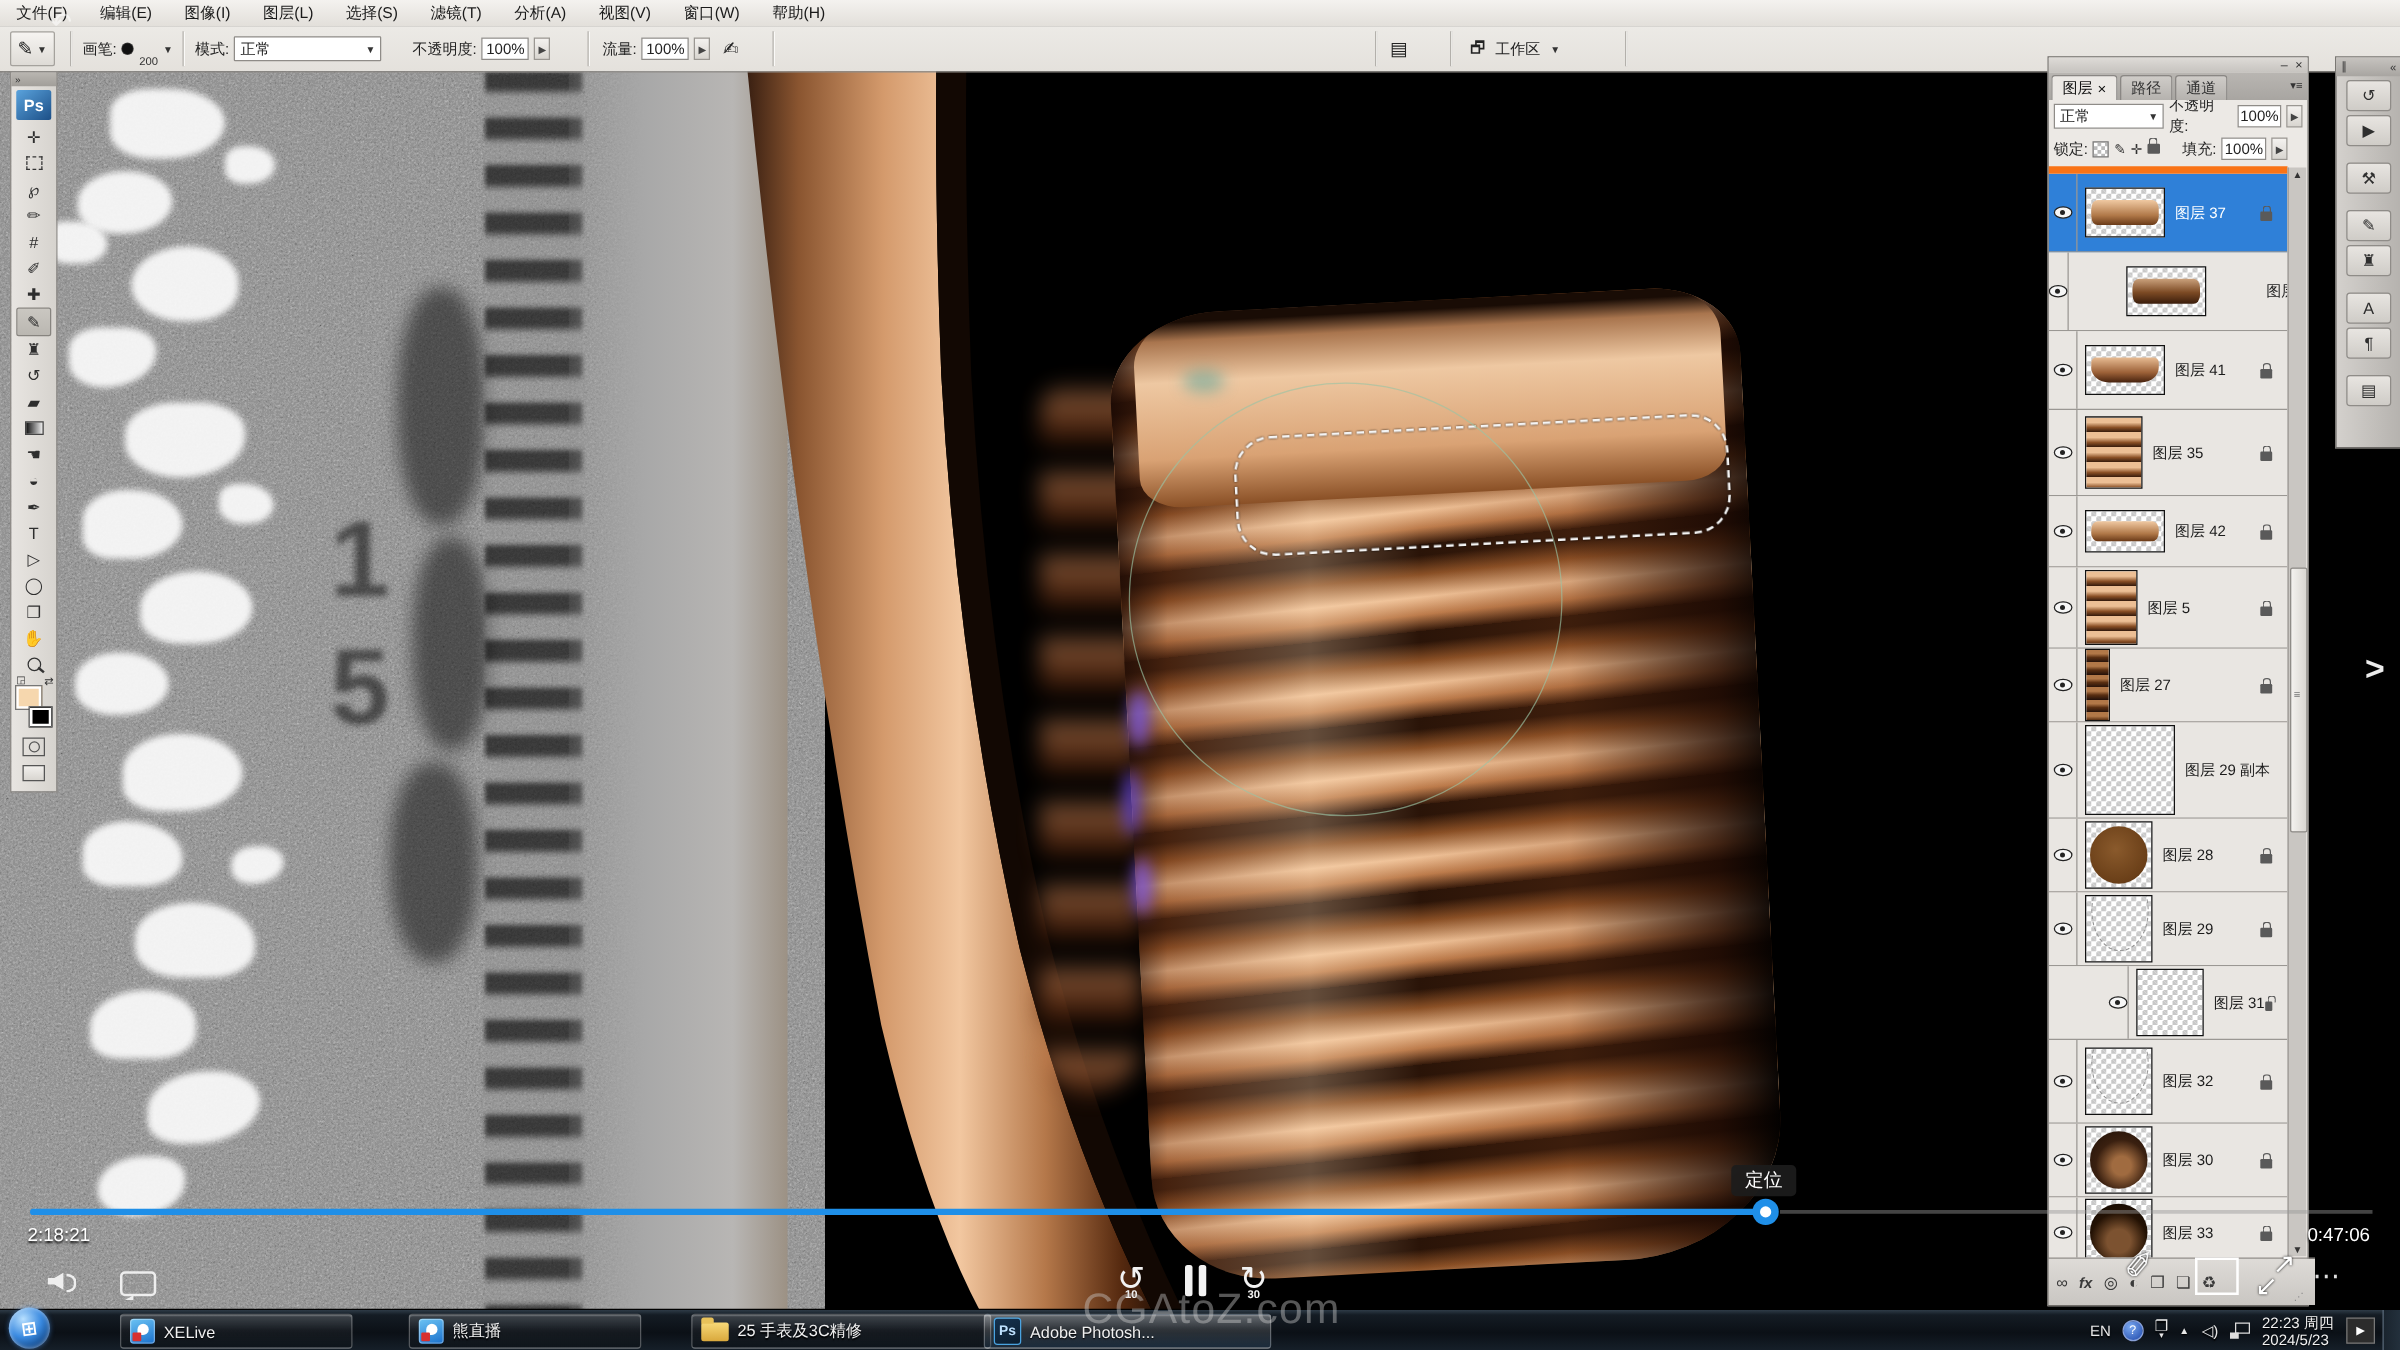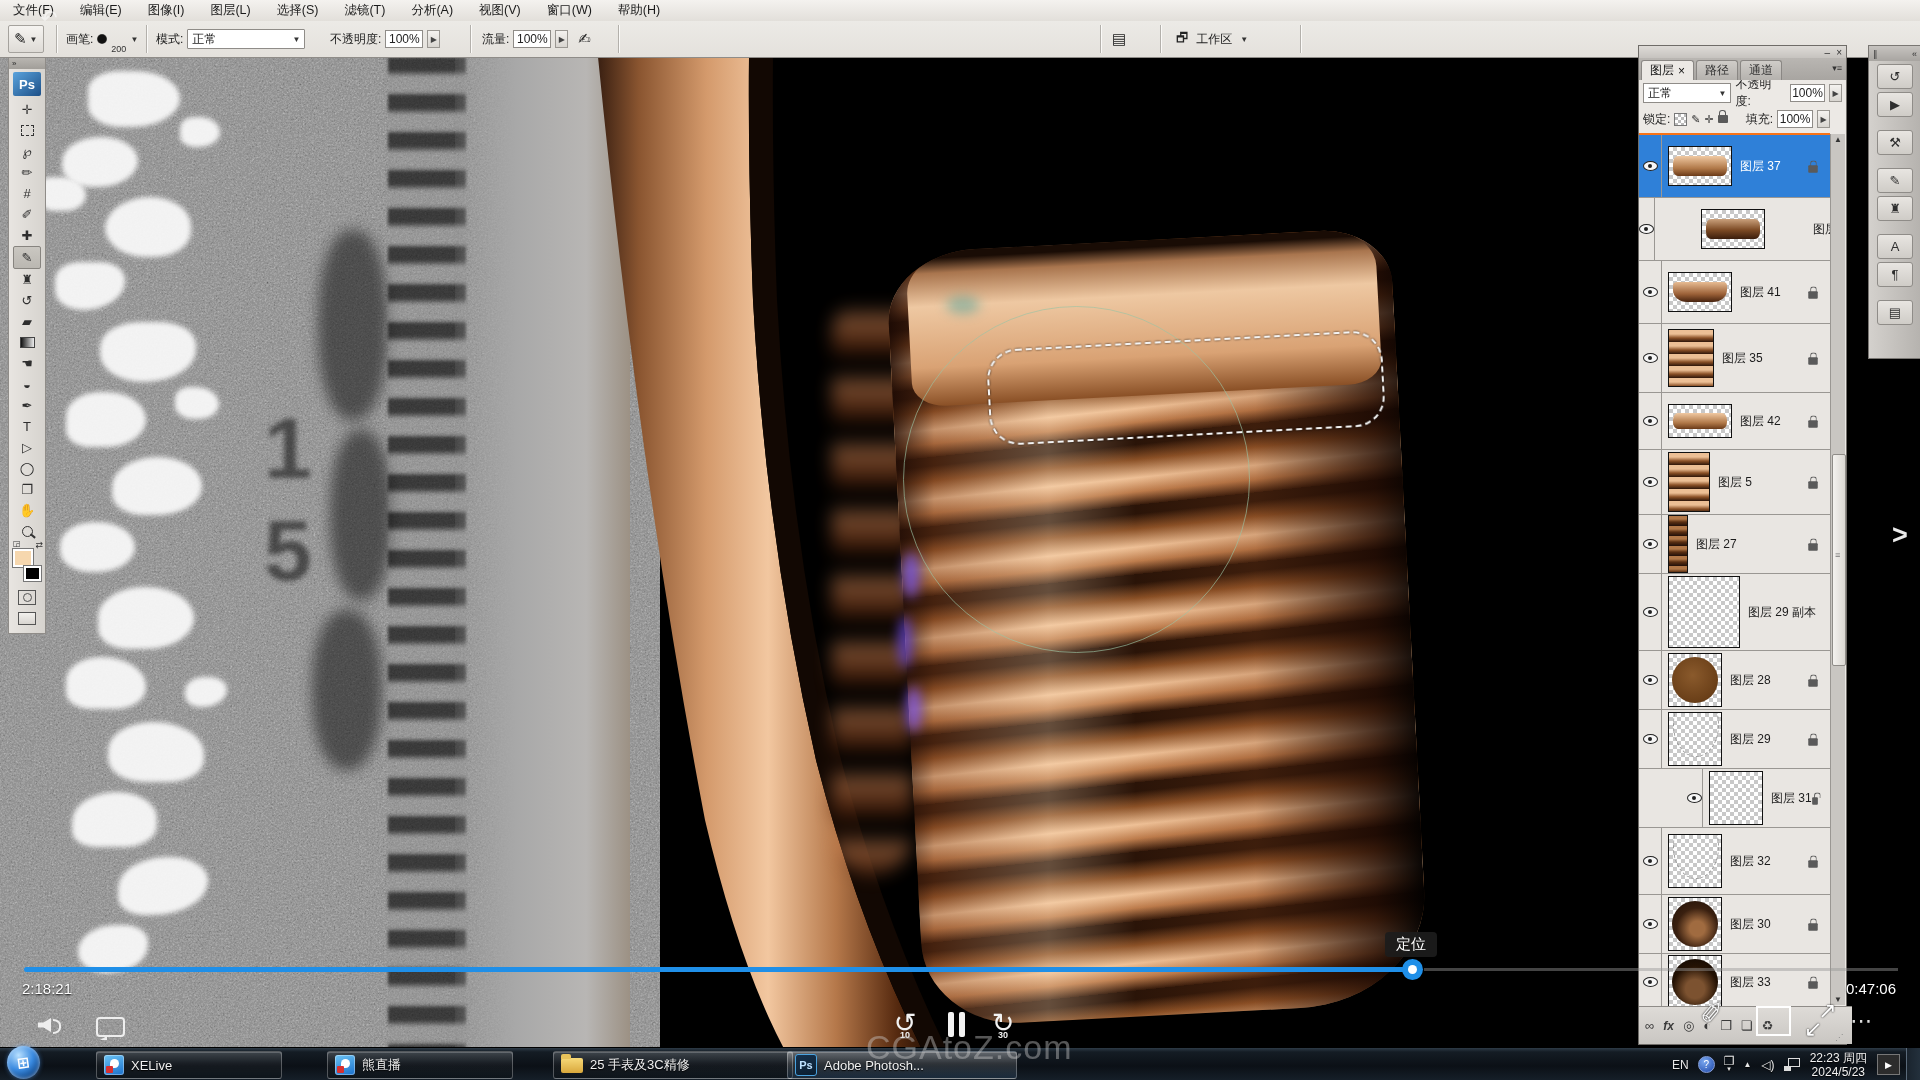"图层 37" .layer-list { border-top: 2px solid #f97316 -> 6px solid #f97316 }
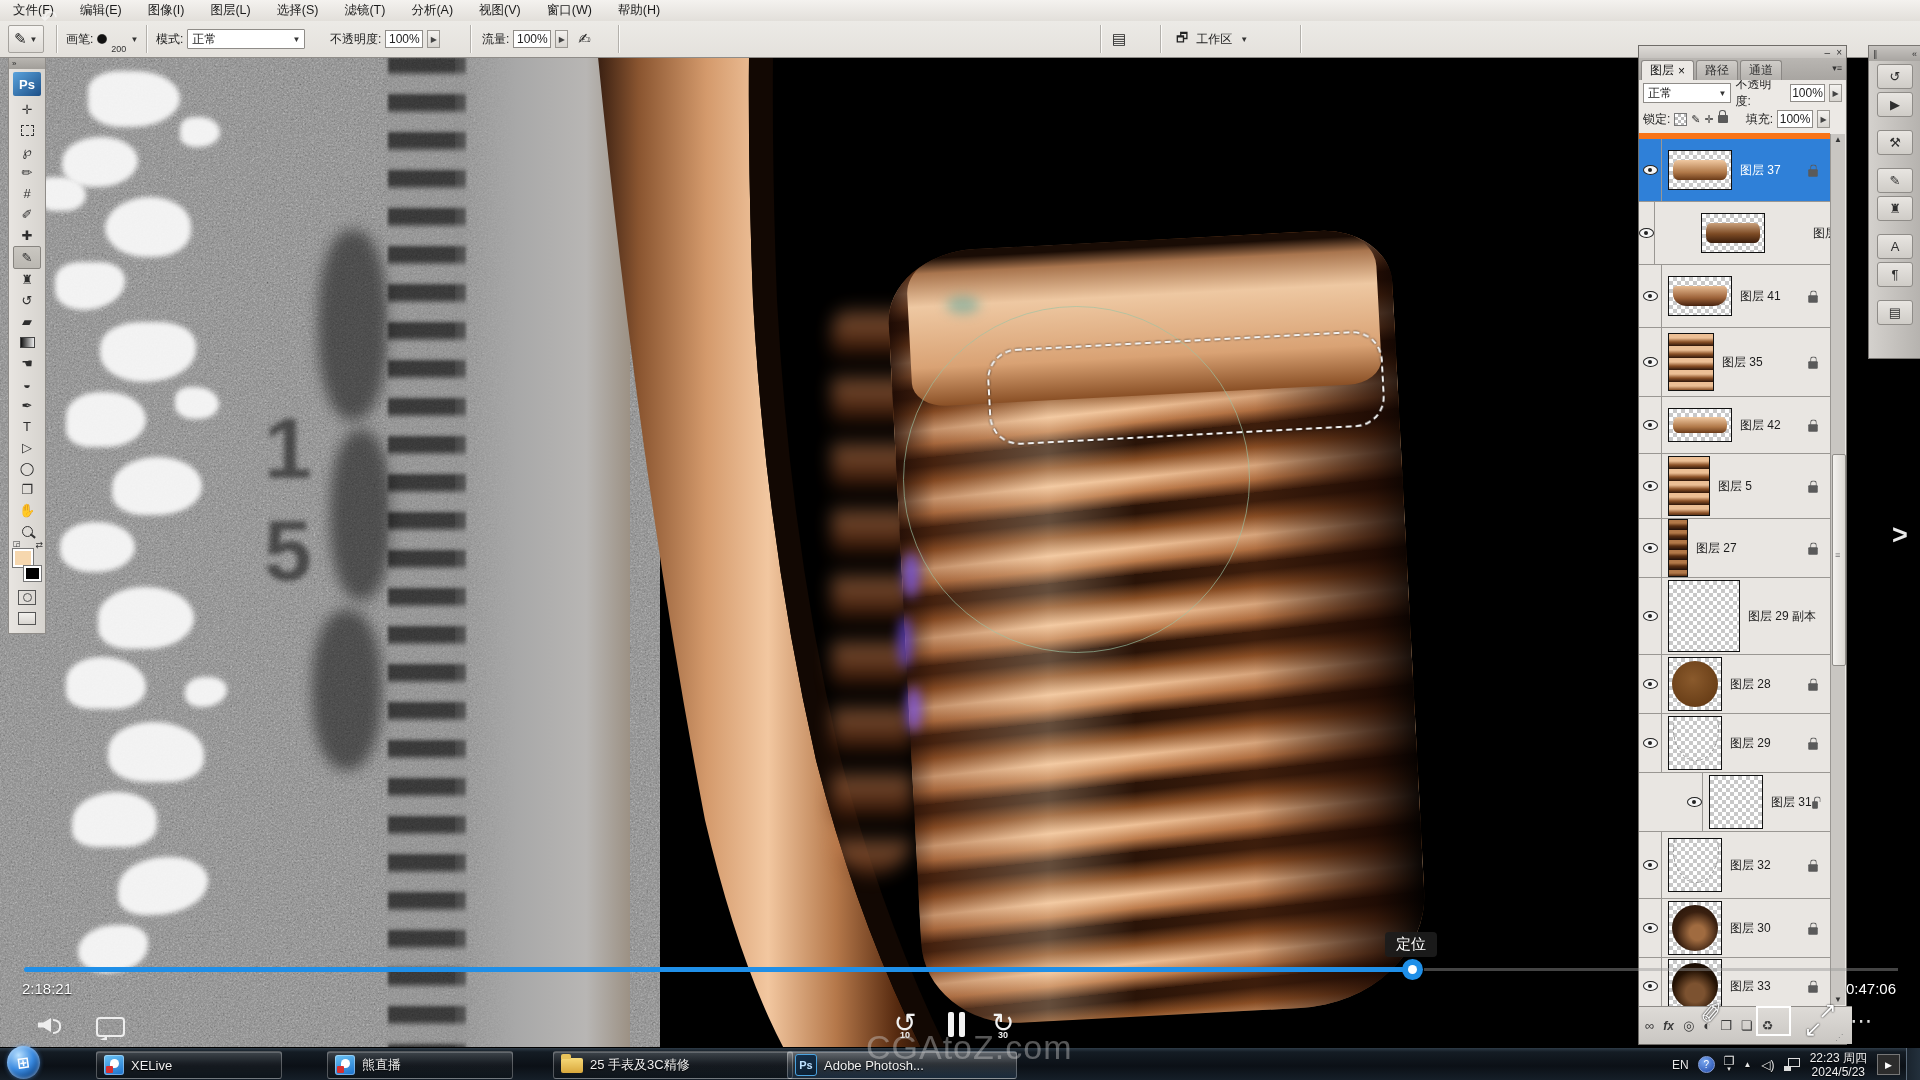"22:23 周四" .clock { text-align: center -> left }
